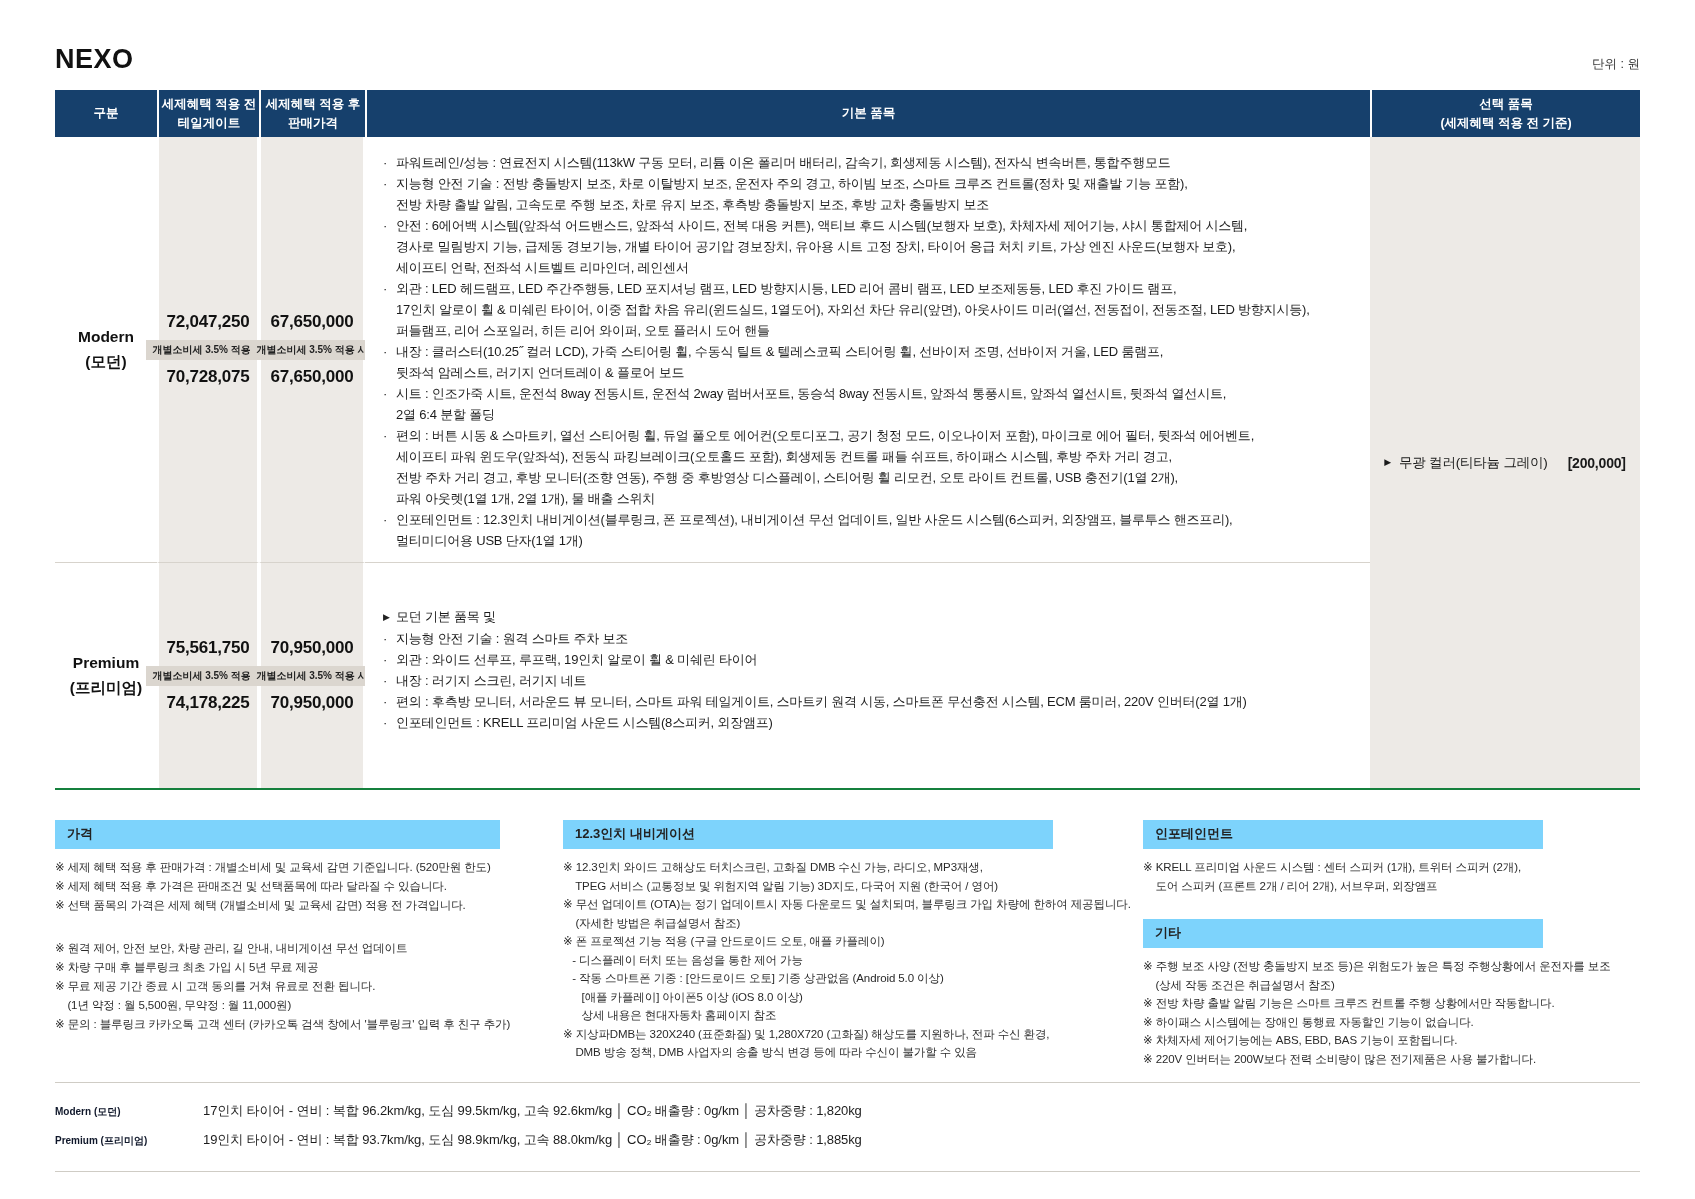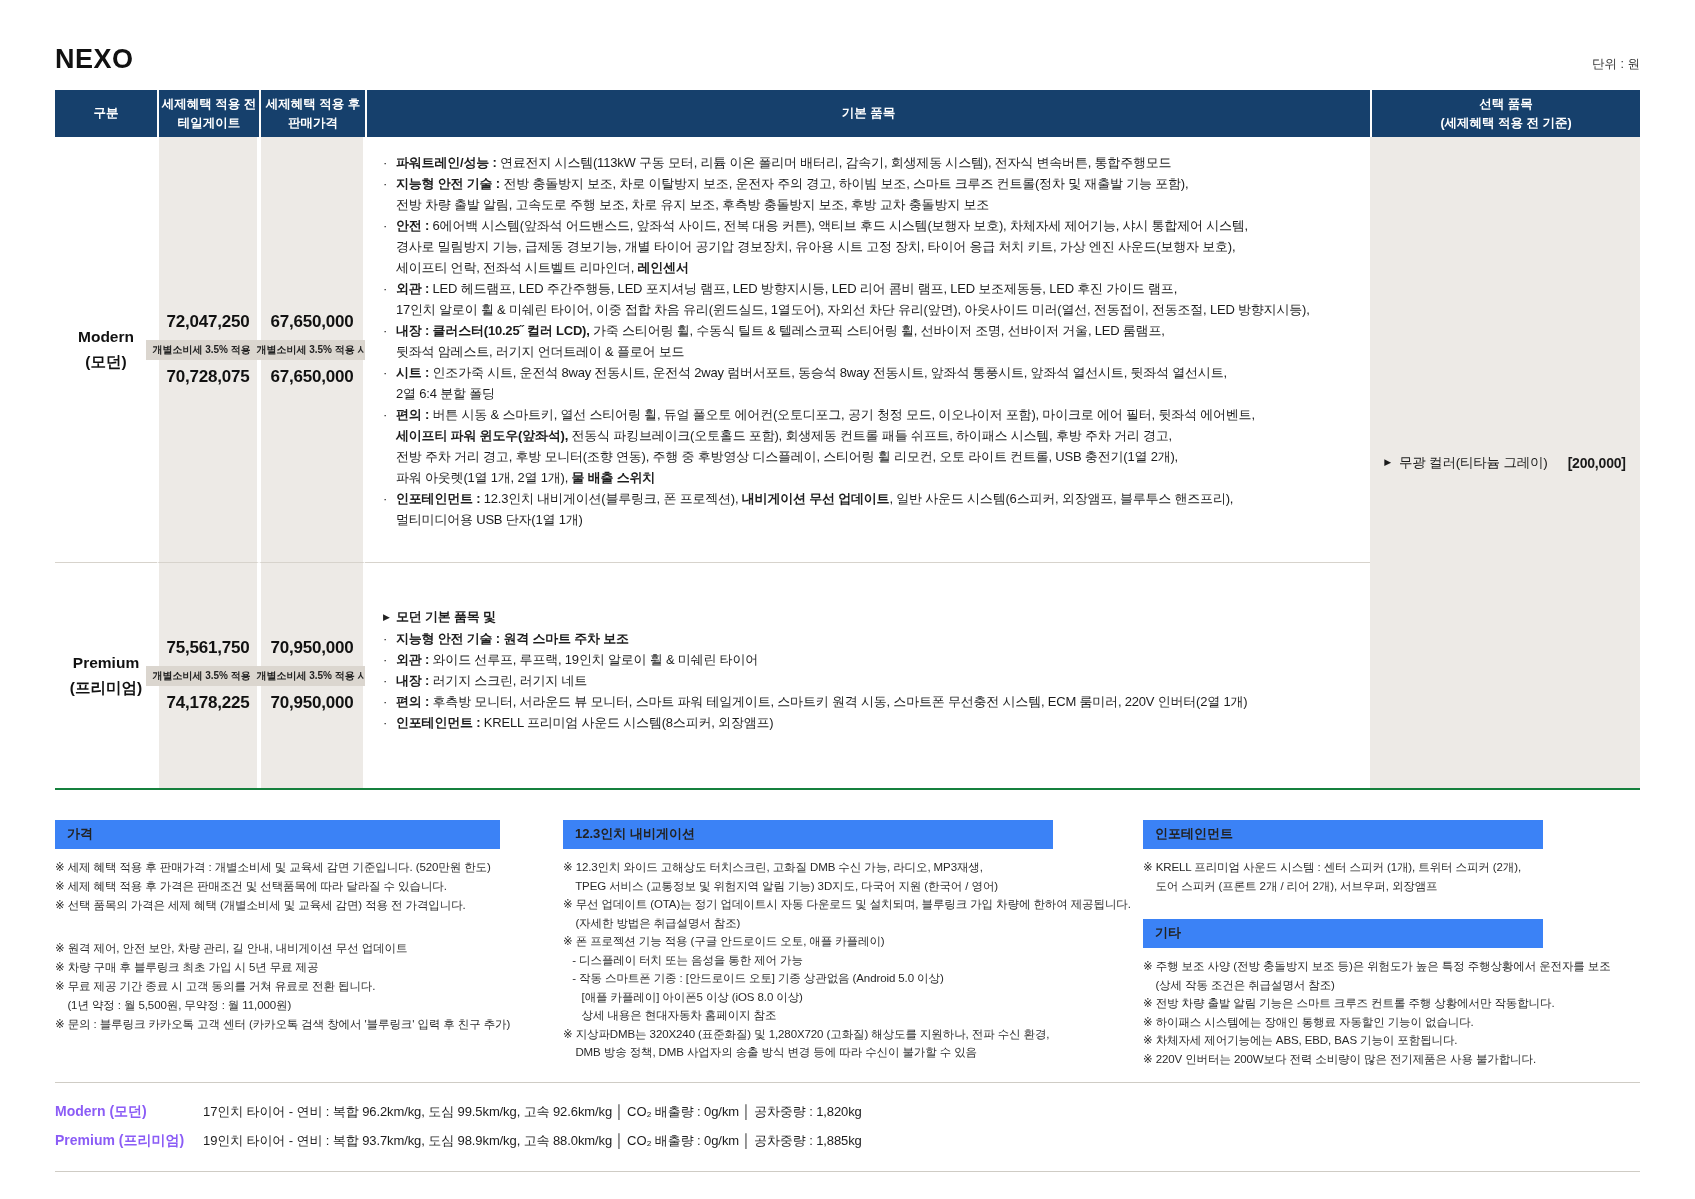"파워트레인/성능 :" .bd { font-weight: bold -> normal }
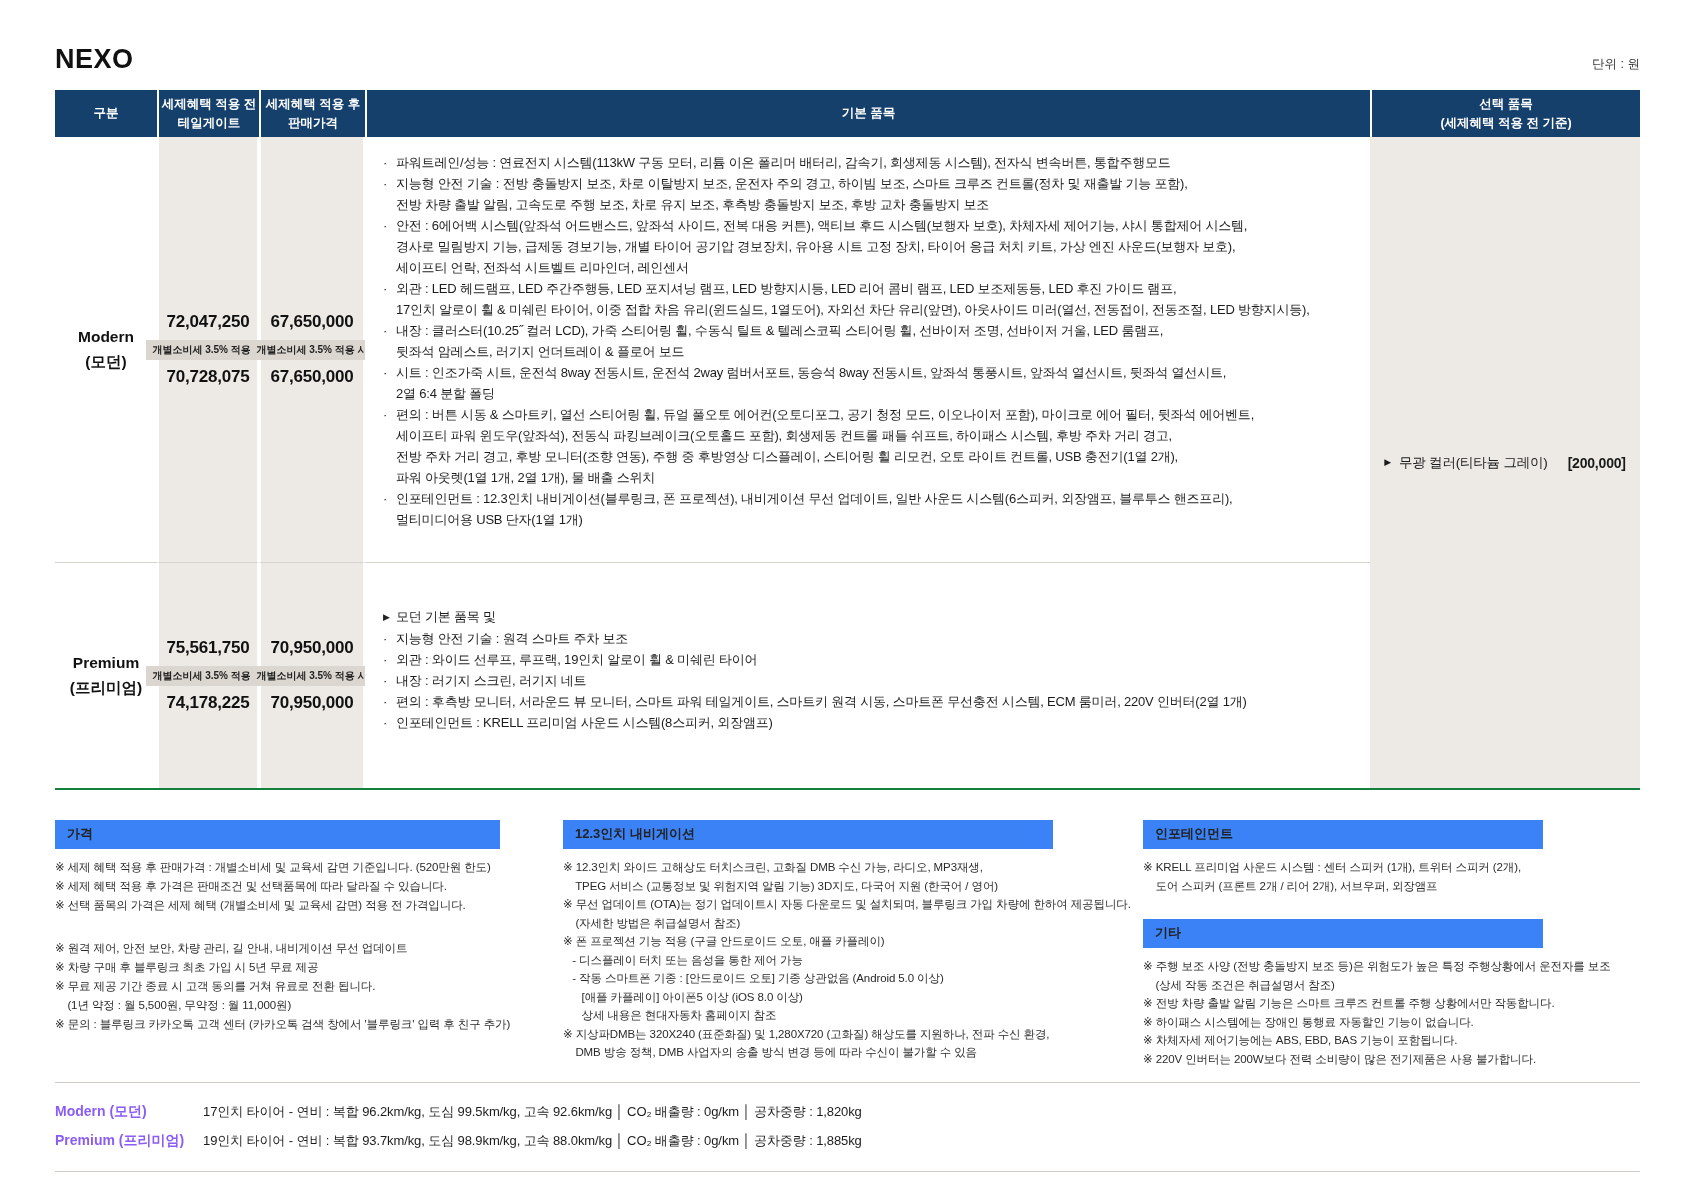"퍼들램프, 리어 스포일러, 히든 리어" div.feat { html: none -> <div><span>퍼들램프, 리어 스포일러, 히든 리어 와이퍼, 오토 플러시 도어 핸들</span></div> }
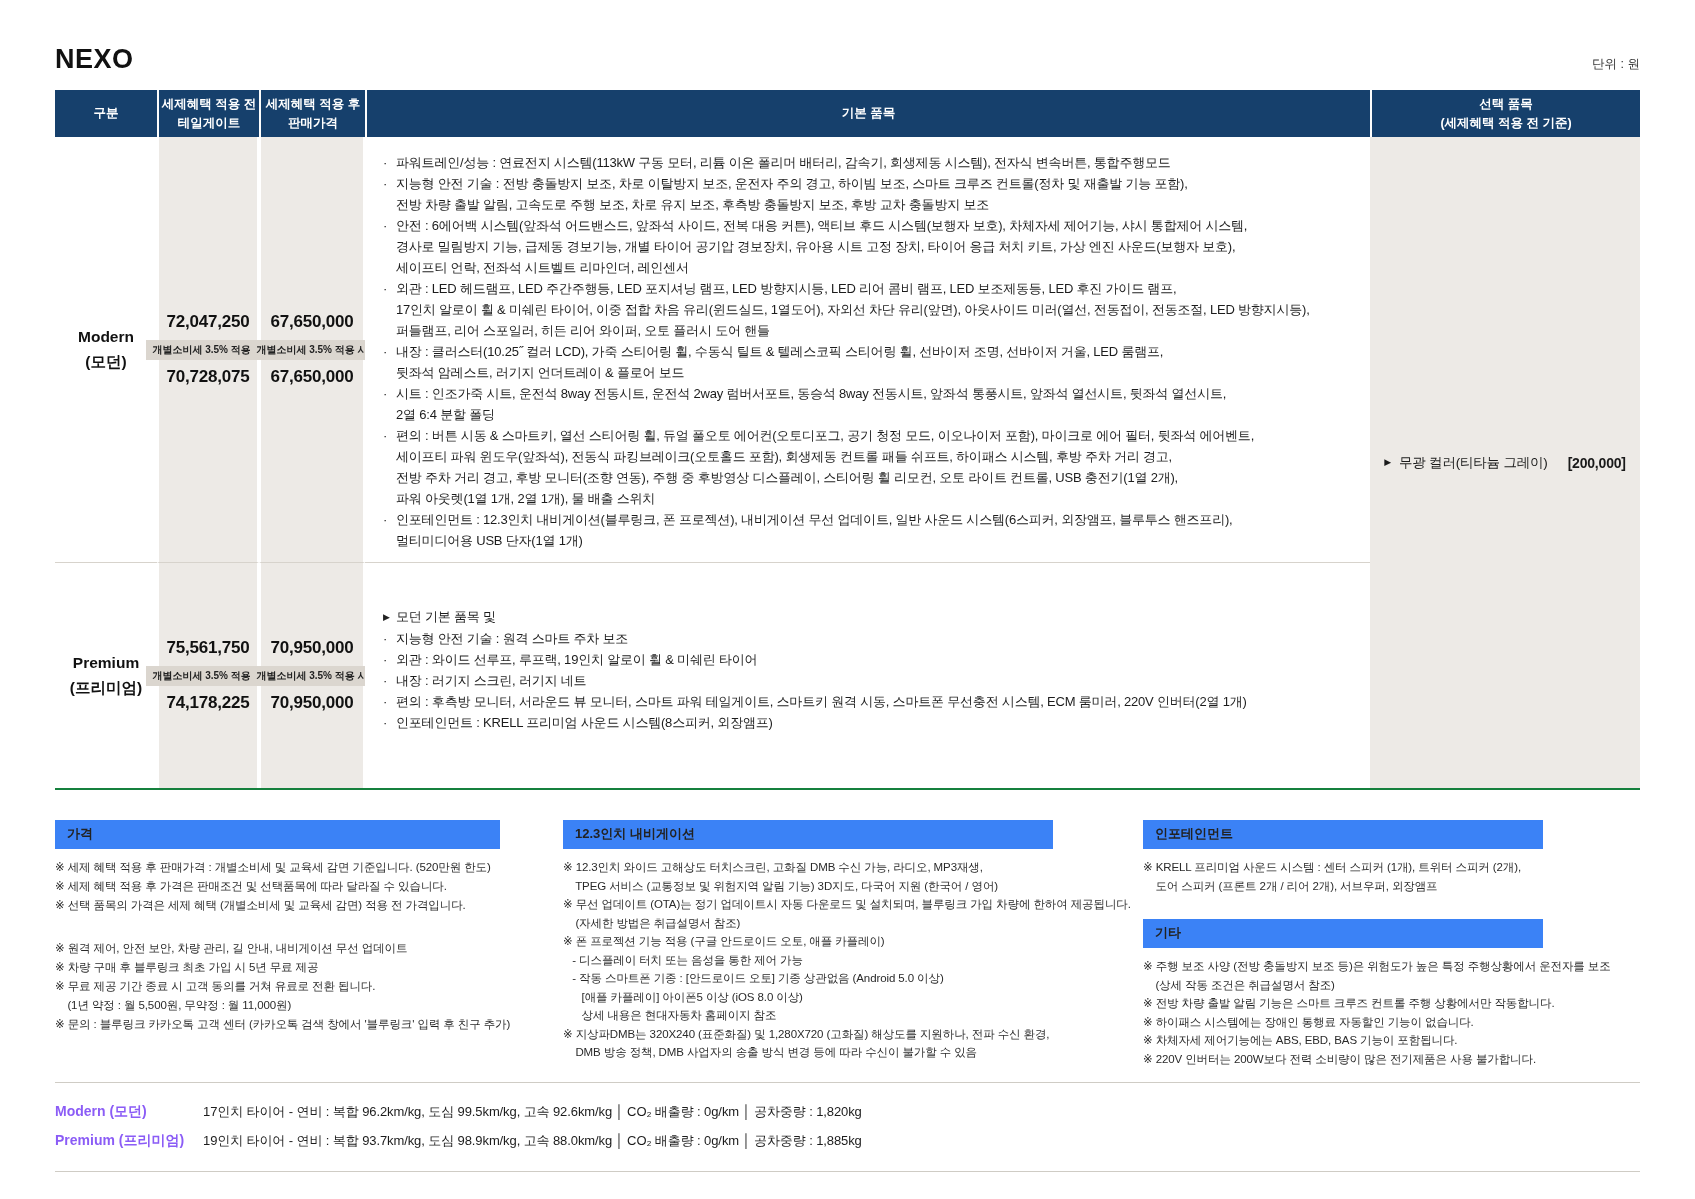"가격" .nbar { background: #3b82f6 -> #7dd3fc }
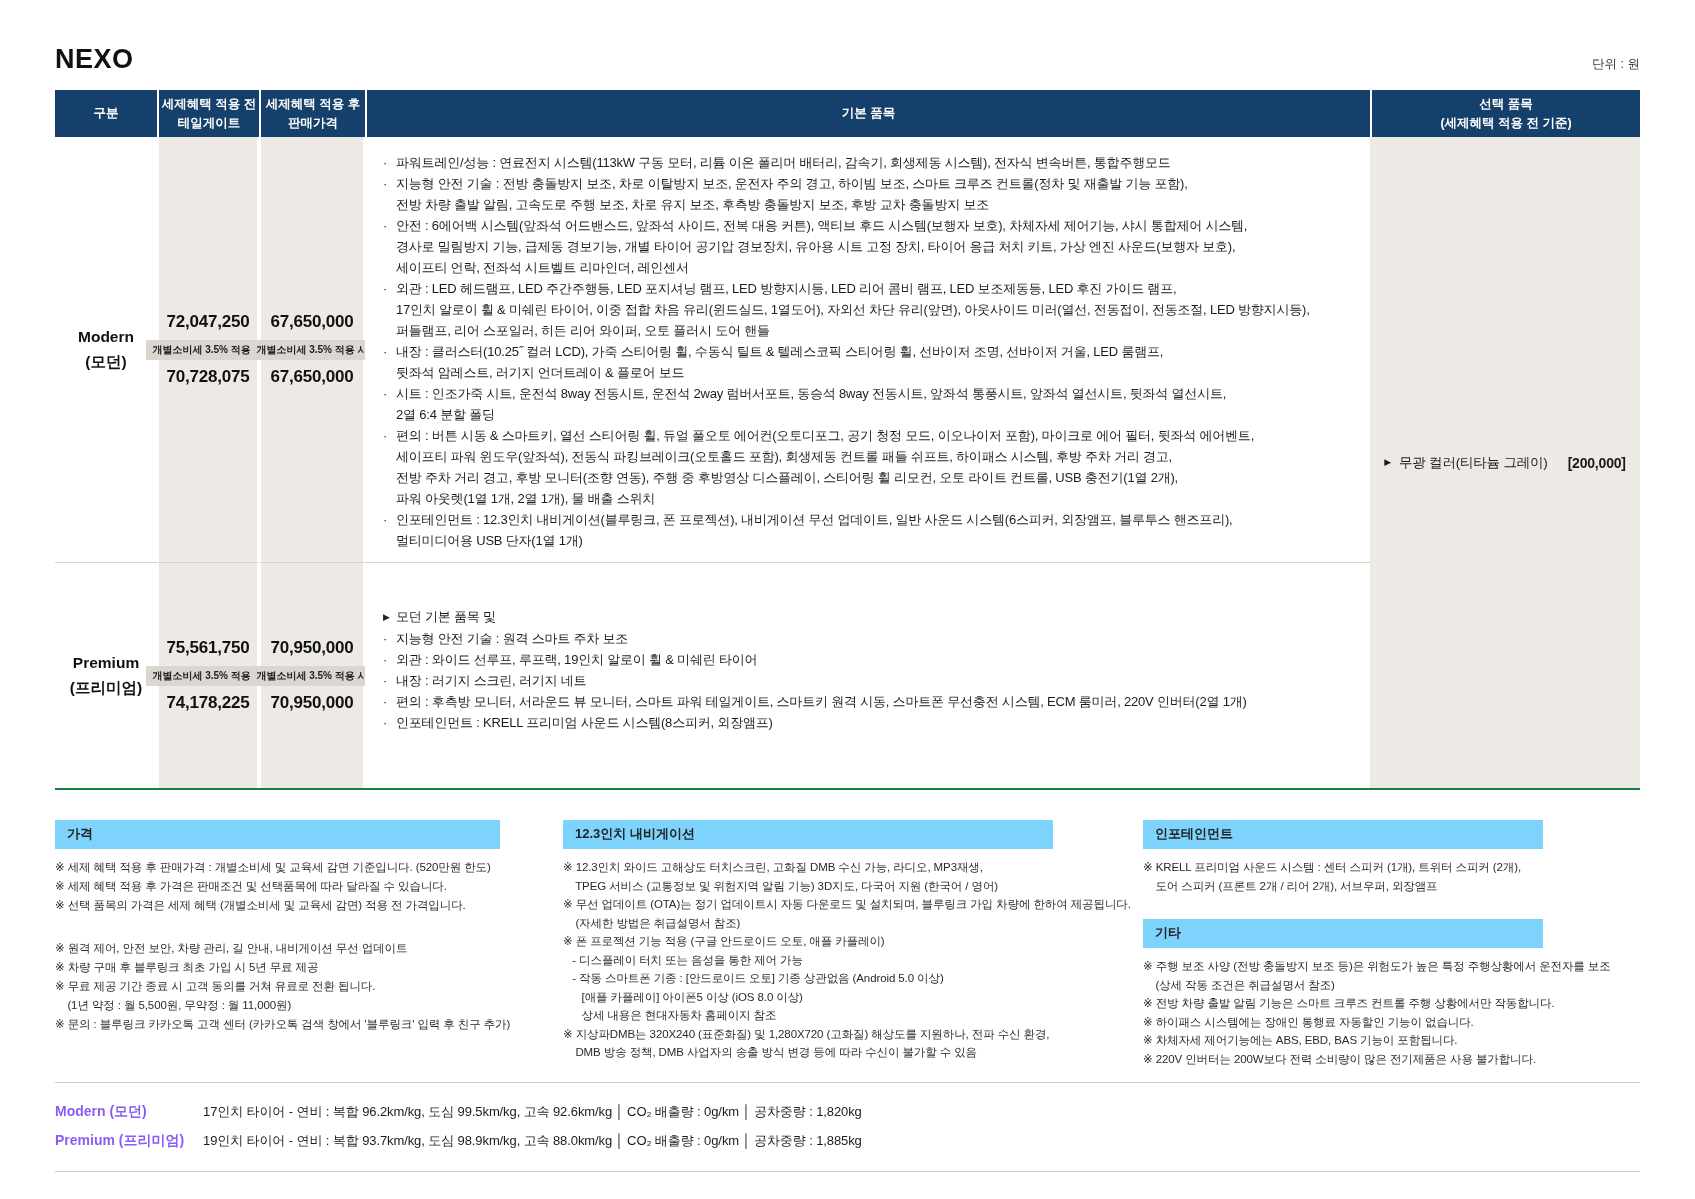"Modern (모던)" .fe-trim { color: #8b5cf6 -> #0f172a; font-size: 14px -> 10px }
